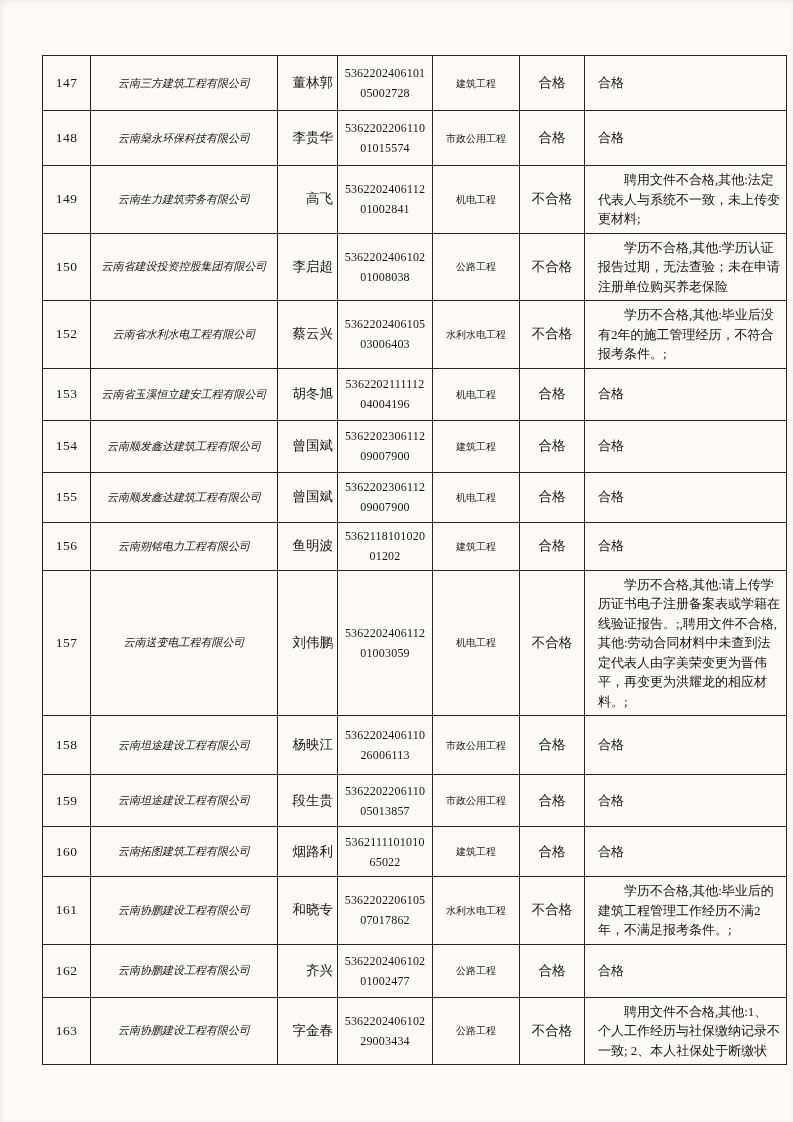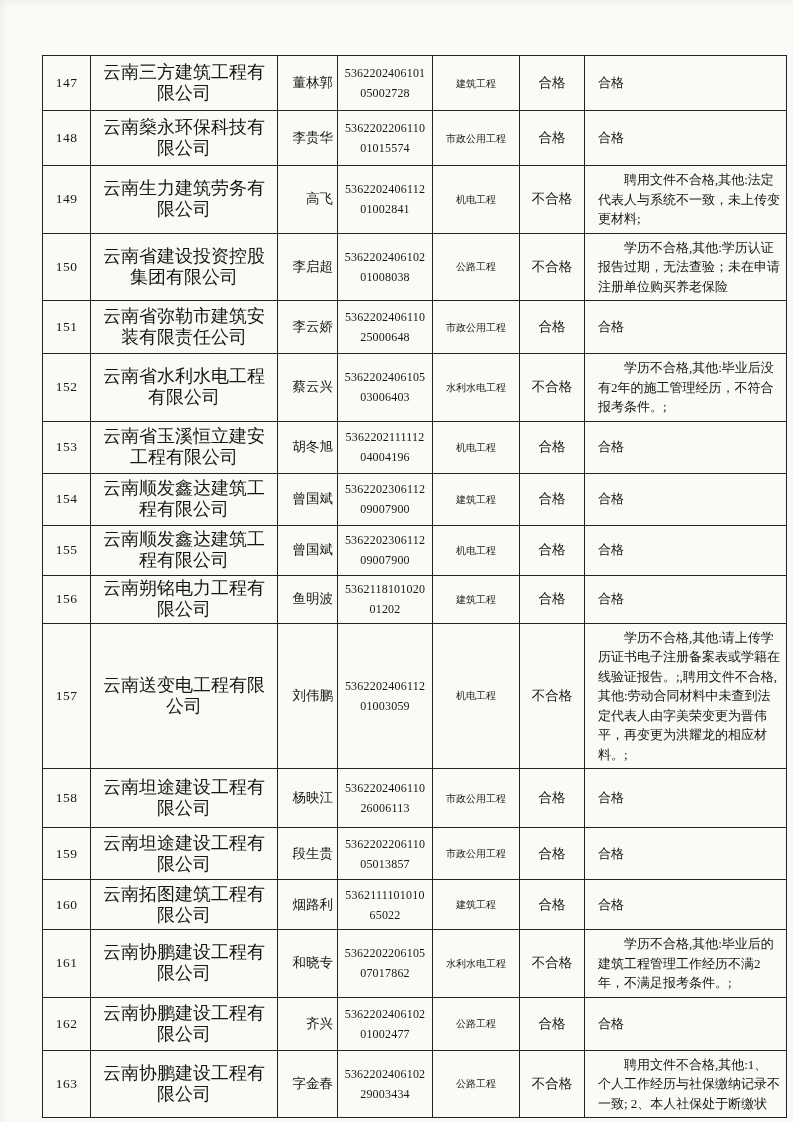"云南三方建筑工程有限公司" .td-company { font-size: 18px -> 11px; font-style: none -> italic }
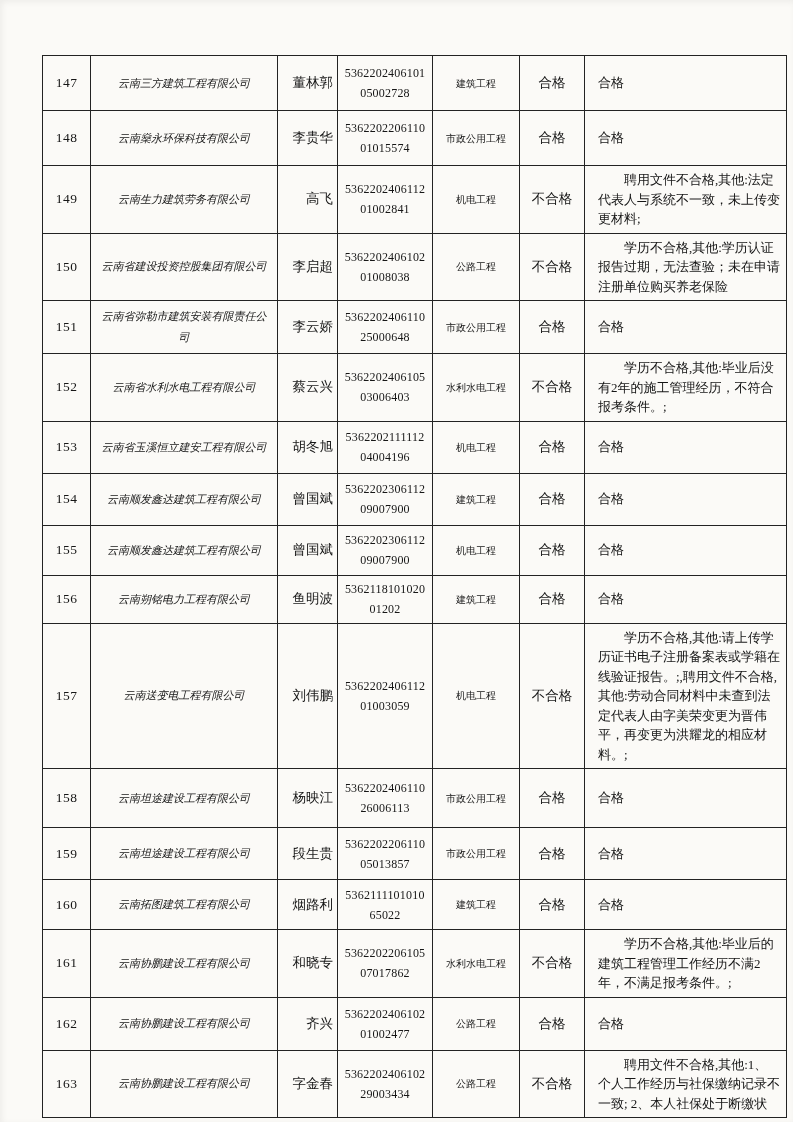"151" tr { html: <tr> <td>151</td> <td>云南省弥勒市建筑安装有限责任公司</td> <td>李云娇</td> <td> <div>5362202406110</div> <div>25000648</div> </td> <td>市政公用工程</td> <td>合格</td> <td>合格</td> </tr> -> none }
